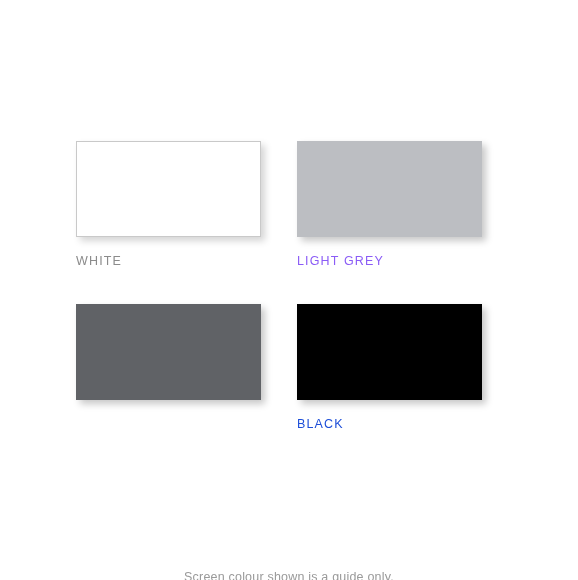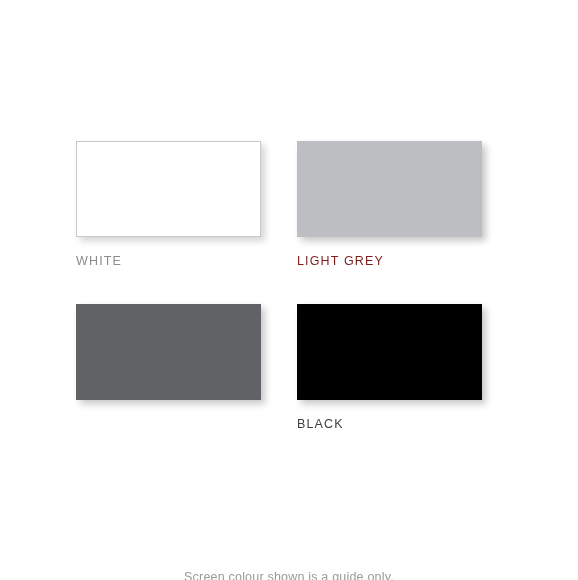"LIGHT GREY" span.swatch-label { color: #7f1d1d -> #8b5cf6 }
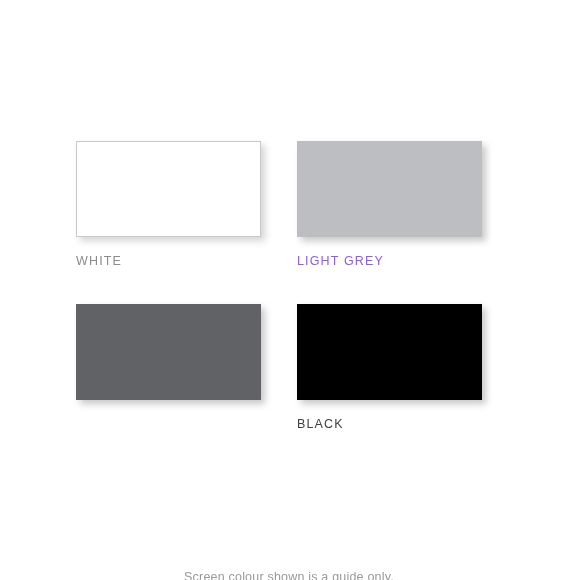"BLACK" span.swatch-label { color: #404040 -> #1d4ed8 }
